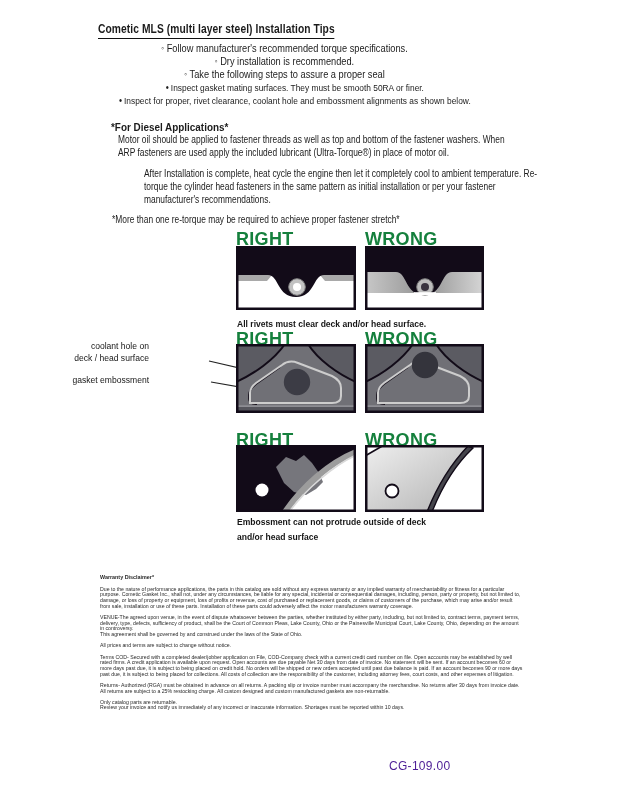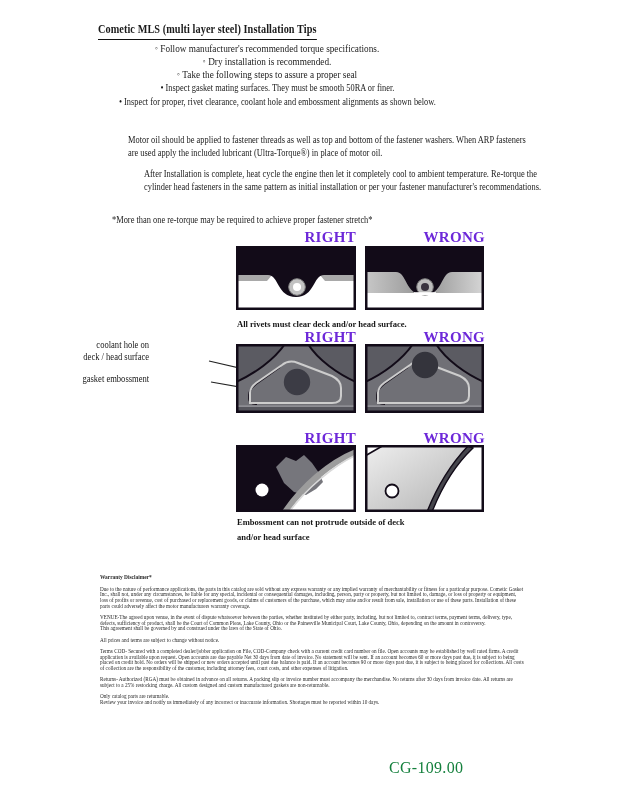"Cometic MLS (multi layer steel)" .page { font-family: Liberation Serif, serif -> Liberation Sans, sans-serif }
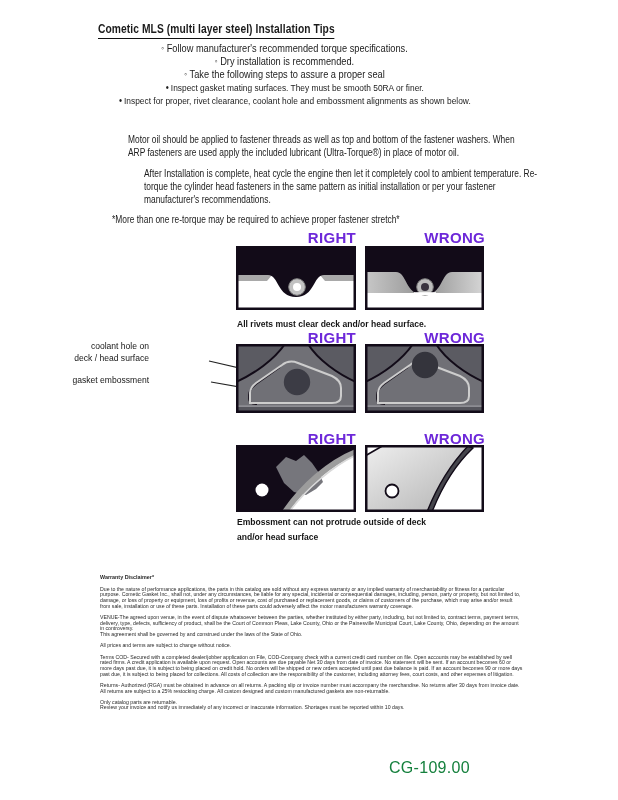"*For Diesel Applications*" div.abs { html: none -> <div> <span>*For Diesel Applications*</span> </div> }
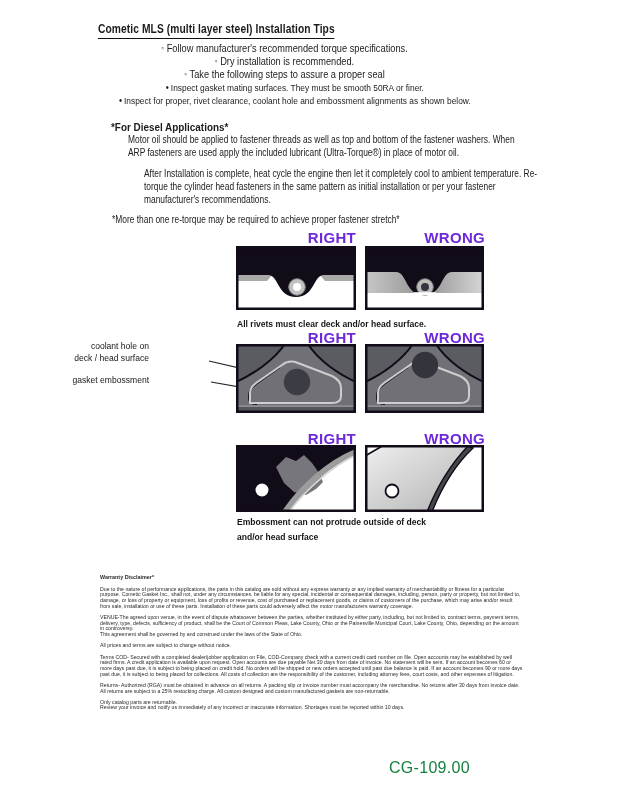"Motor oil should be applied" div.abs { left: 128px -> 118px }
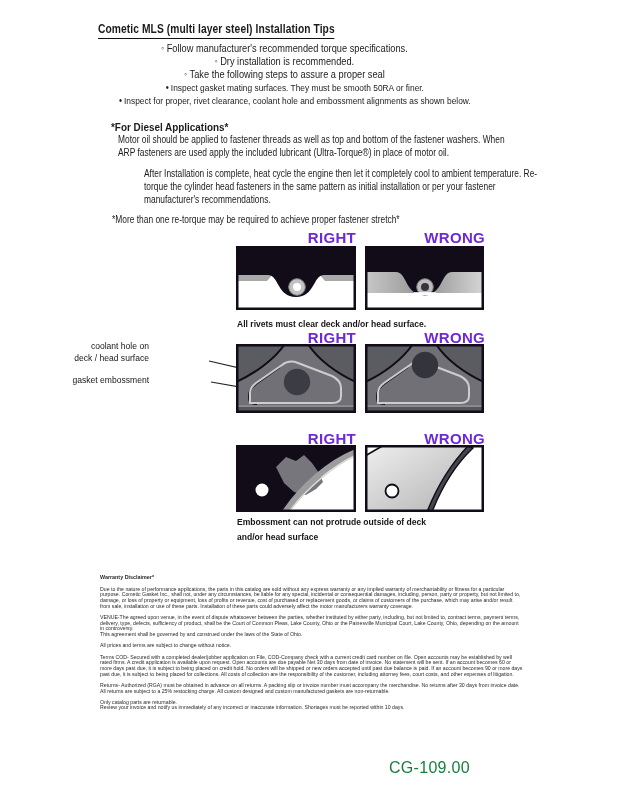"RIGHT" .t-rw { color: #6d28d9 -> #15803d; font-size: 15px -> 18px; text-align: right -> left }
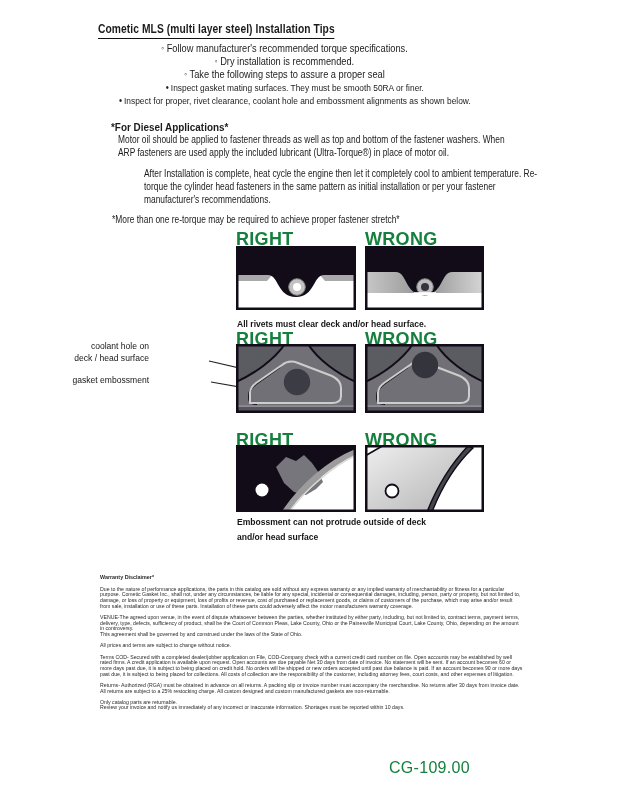"CG-109.00" .t-footer { color: #15803d -> #4c1d95; font-size: 16px -> 12px }
